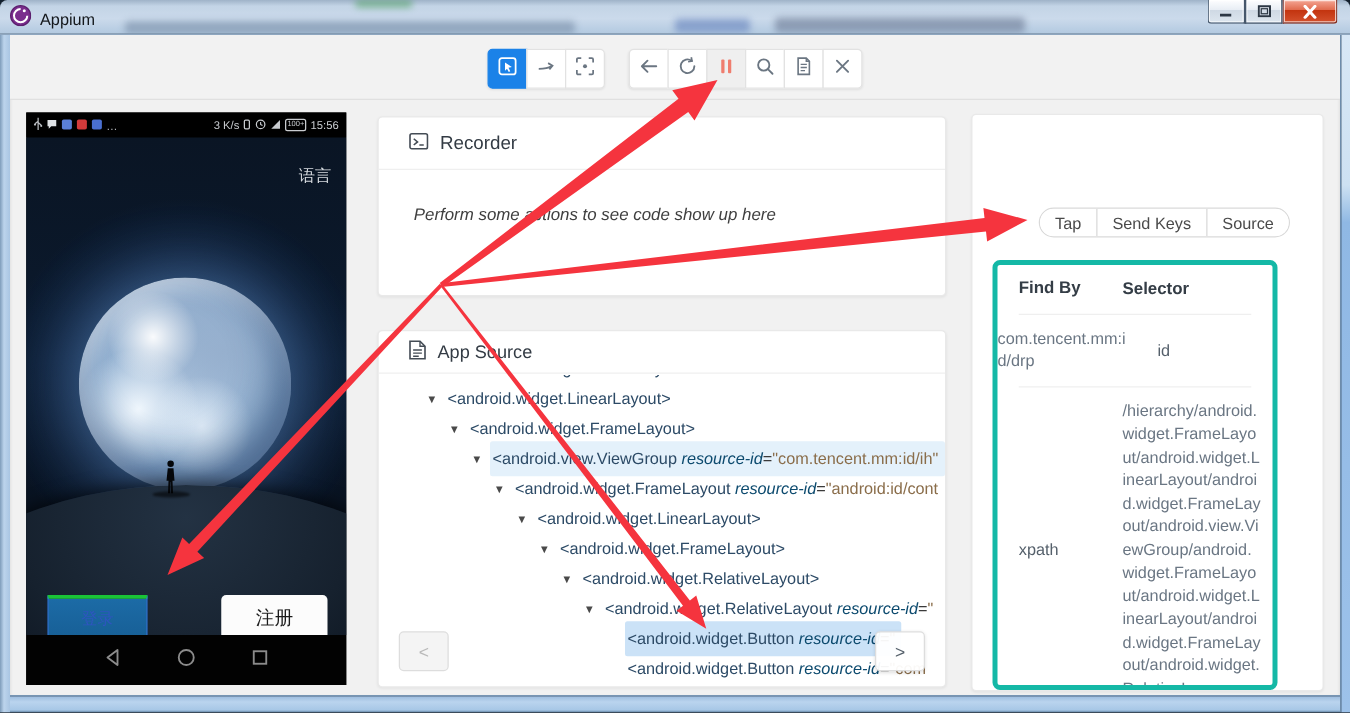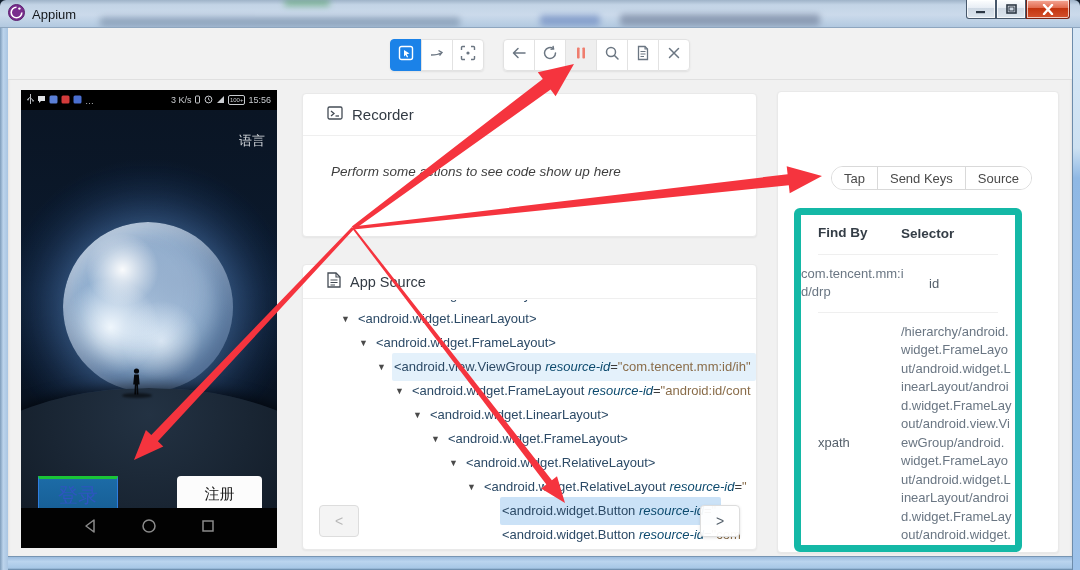"Find By" .sel-table { border: 7px solid #14b8a6 -> 4px solid #14b8a6 }
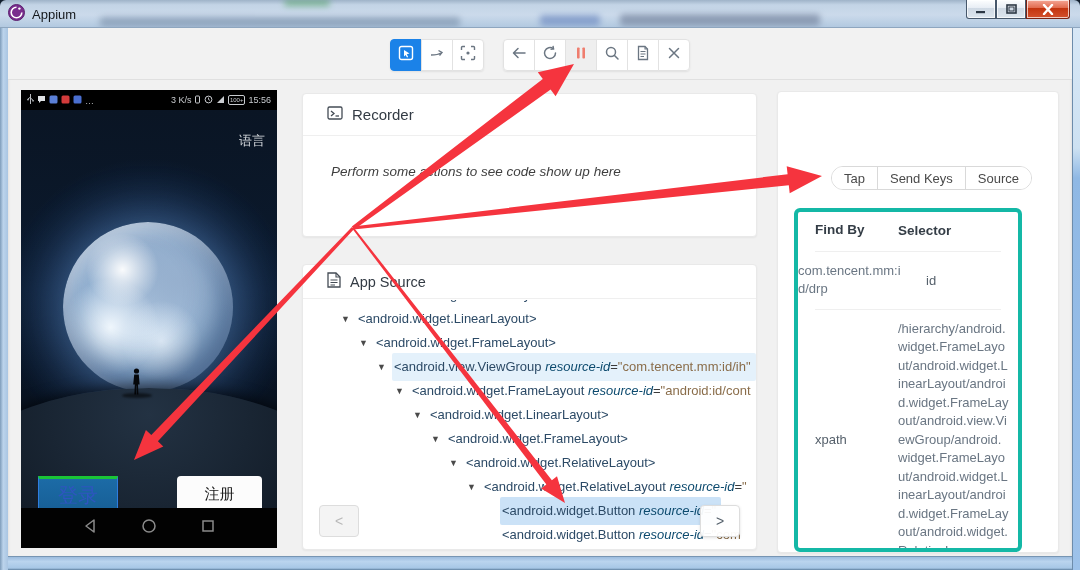"登录" .p-login { font-size: 20px -> 13px }
